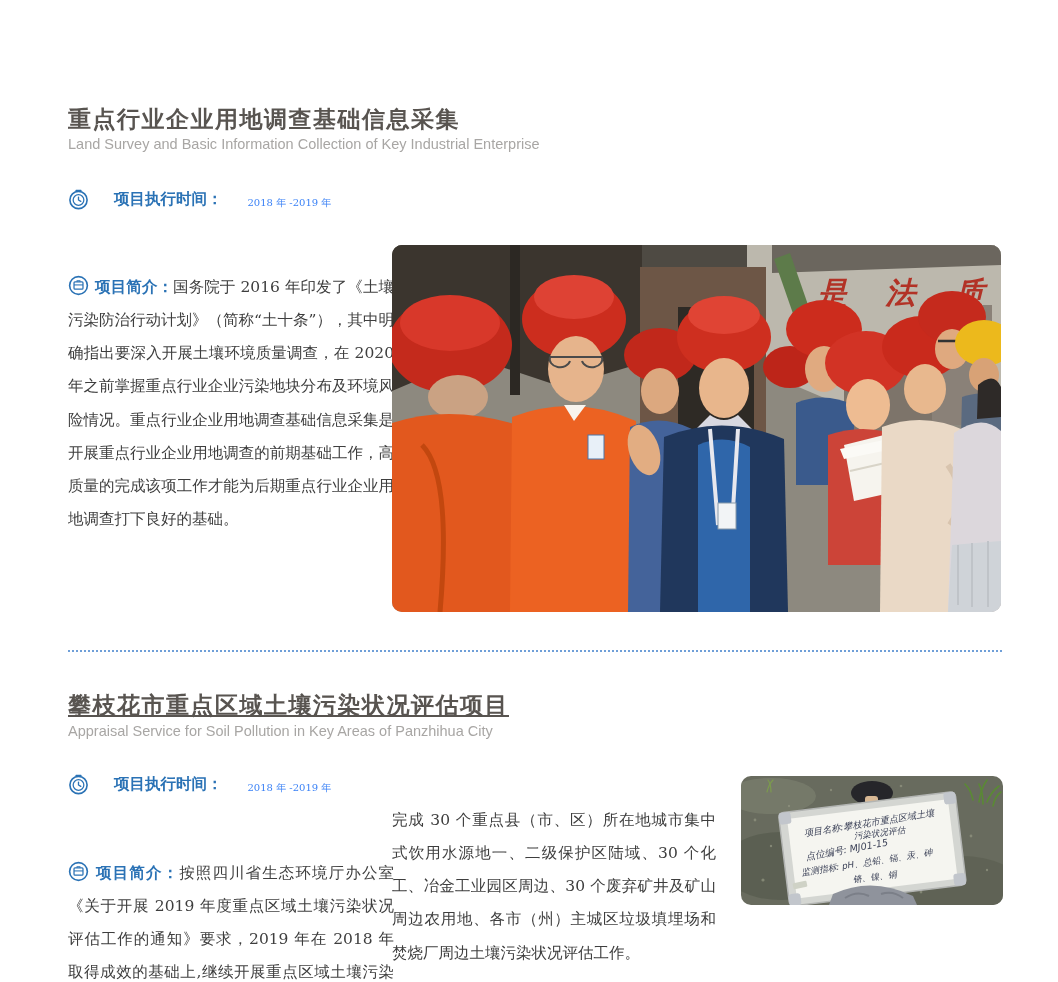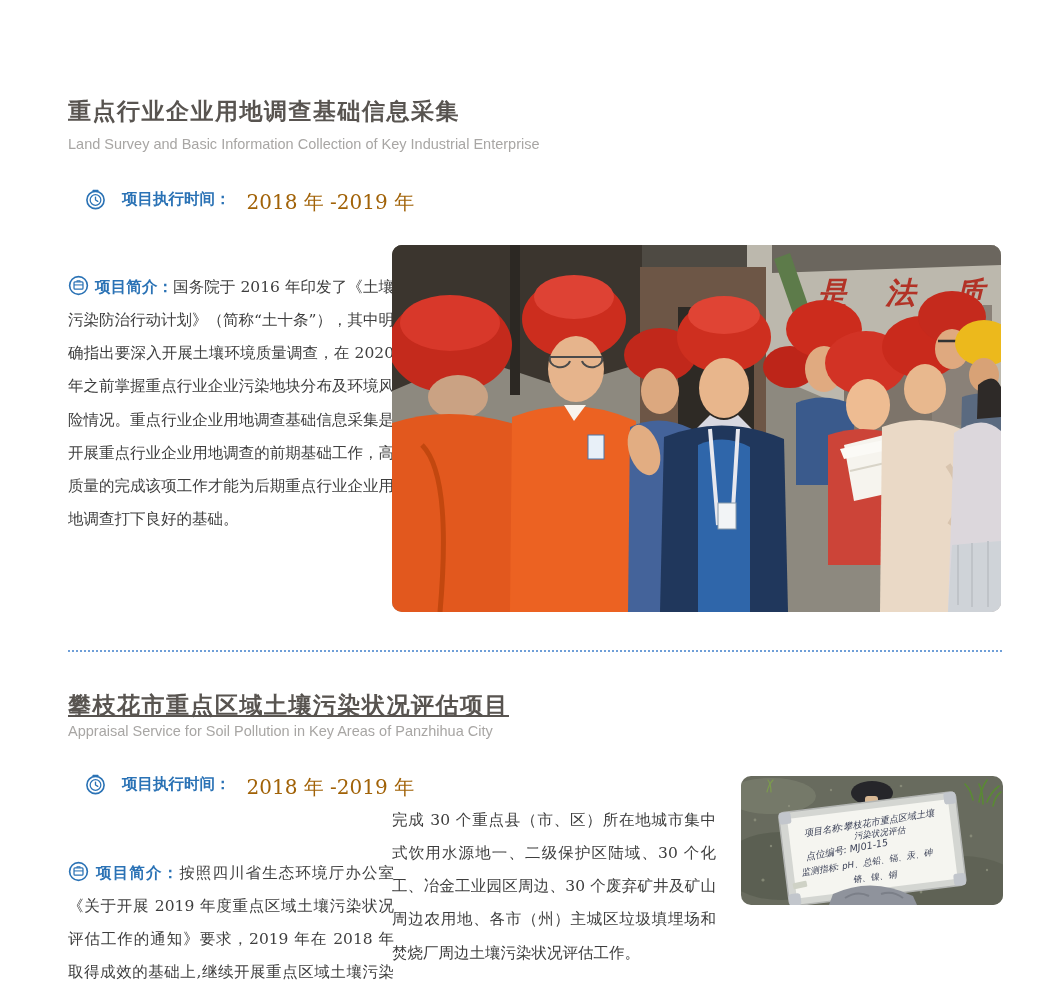"重点行业企业用地调查基础信息采集" div.sec-title { top: 96px -> 104px }
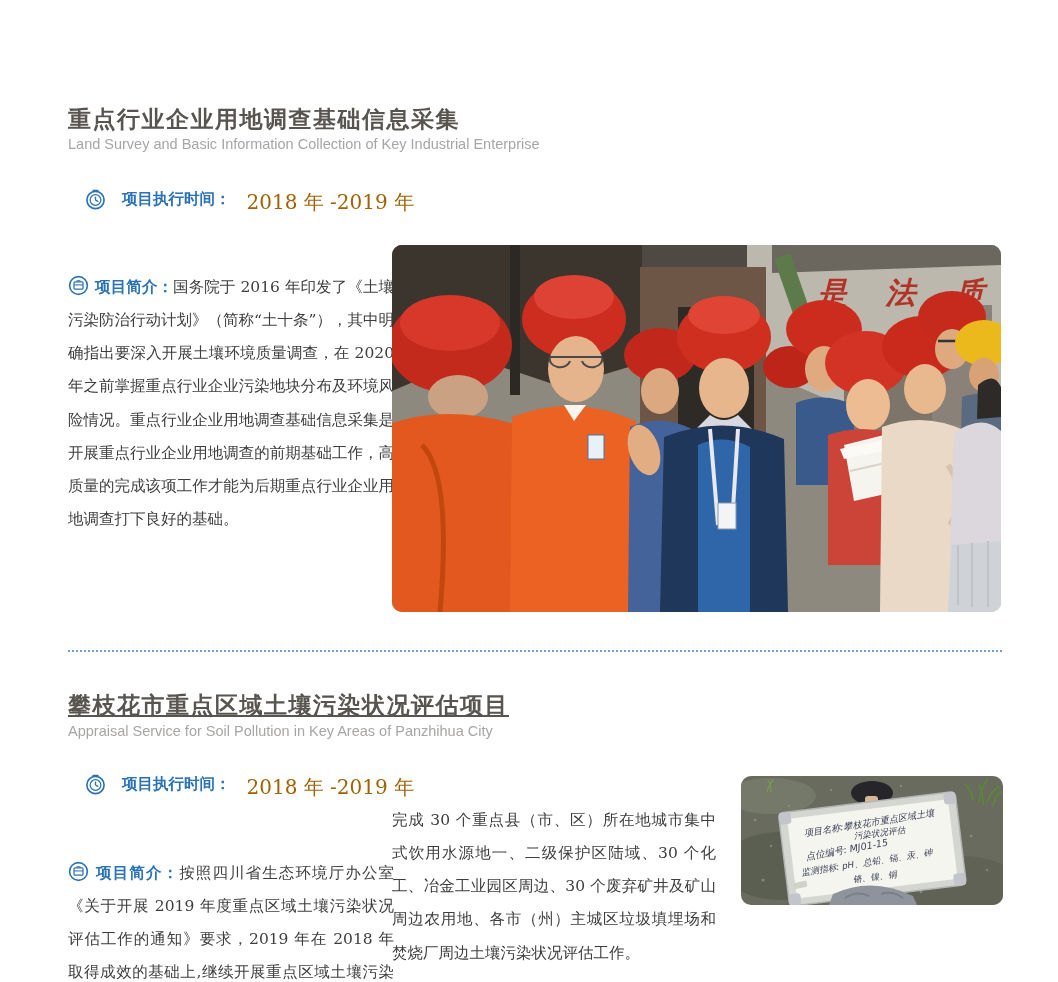"项目执行时间：" .meta-row { align-items: flex-start -> flex-end; gap: 16px -> 25px; left: 85px -> 68px }
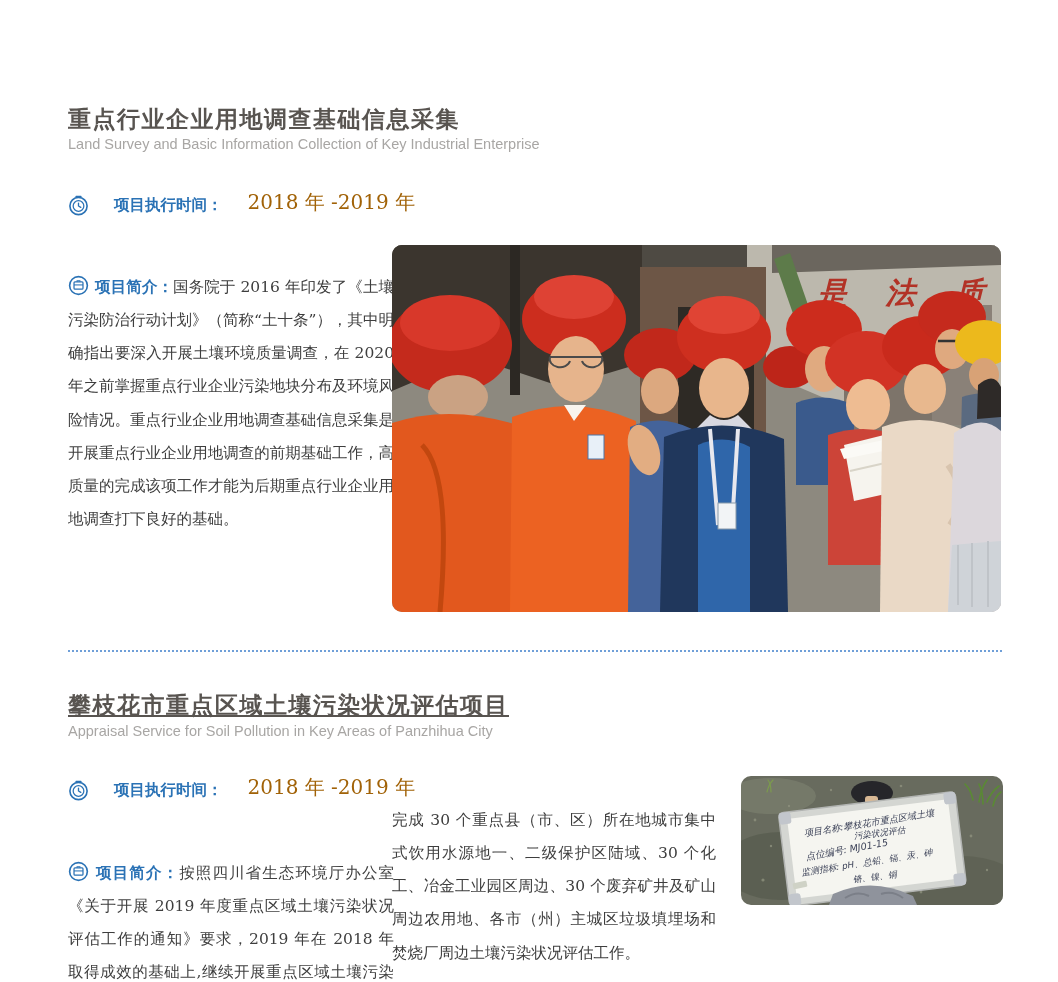"2018 年 -2019 年" .meta-value { color: #a16207 -> #3b82f6; font-size: 20px -> 10px }
